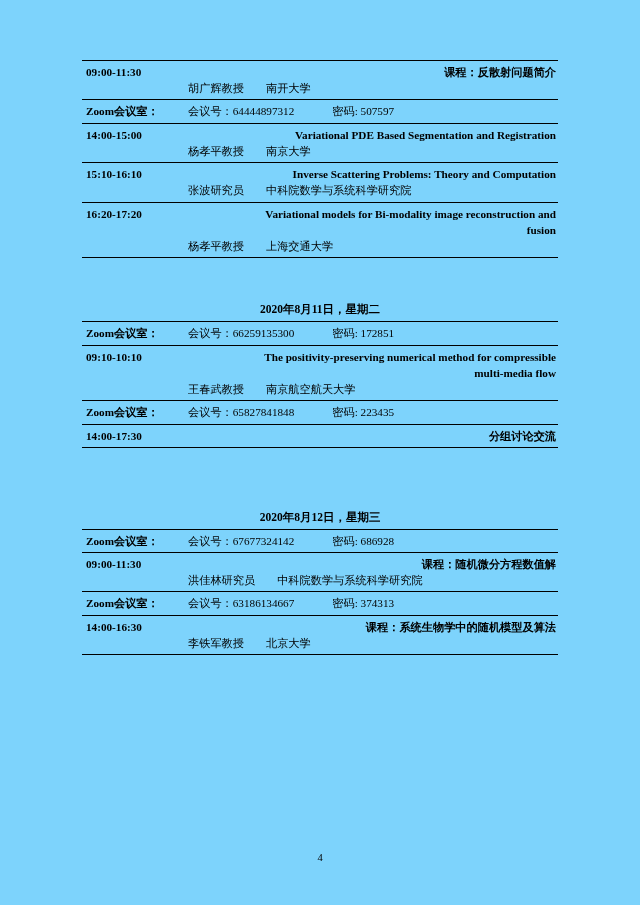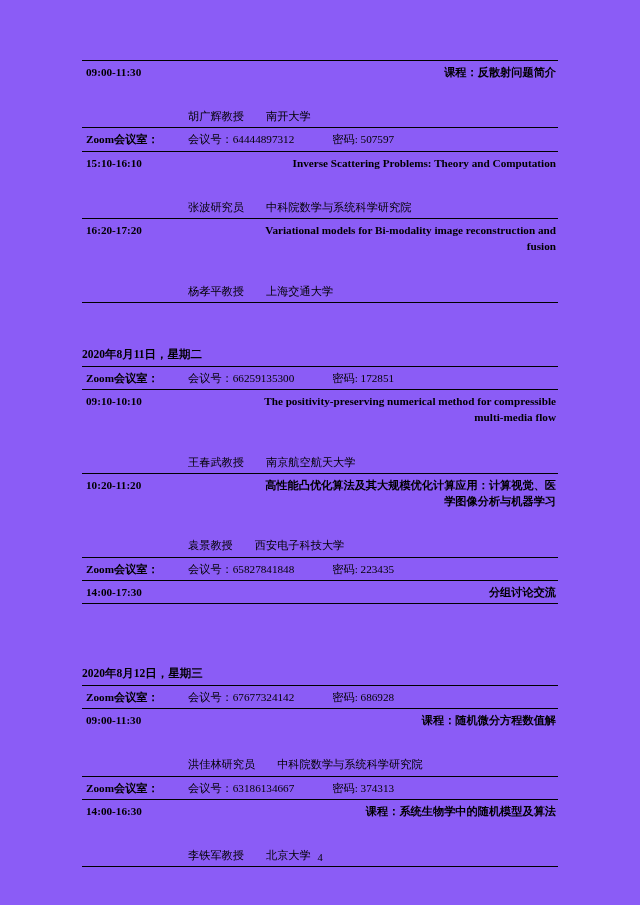"09:00-11:30" .page { background: #8b5cf6 -> #7dd3fc }
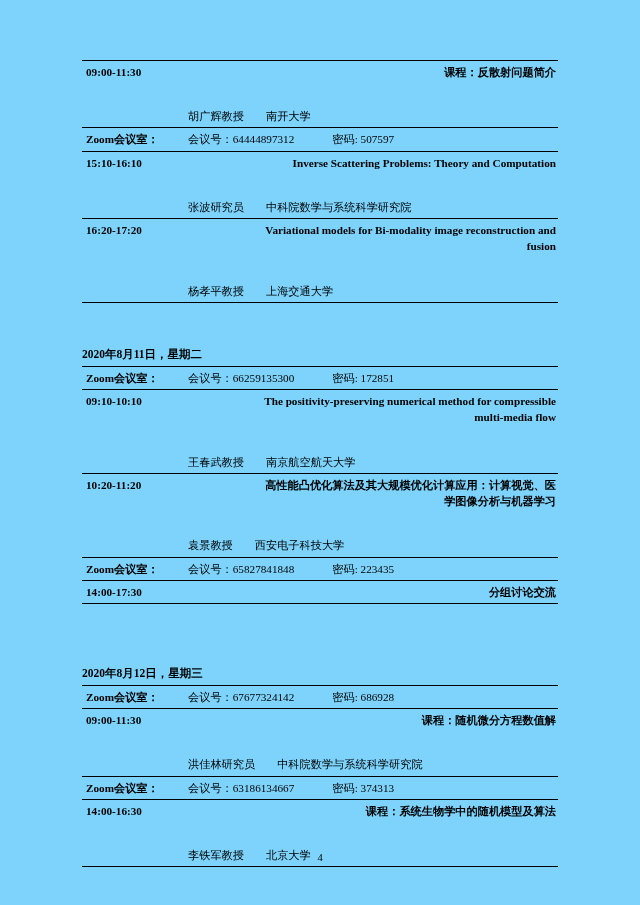"南开大学" .sub .aff { margin-top: 28px -> none }
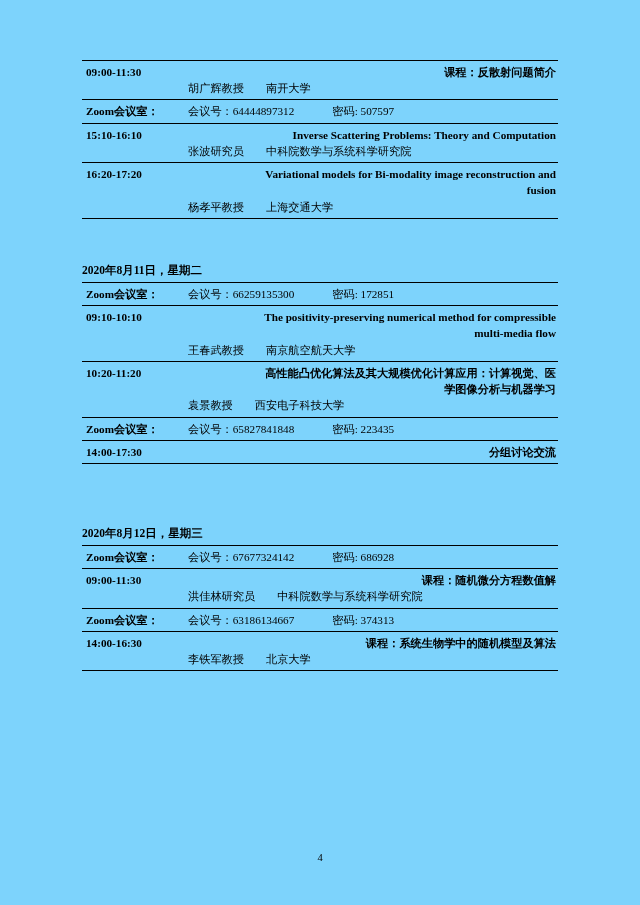"14:00-15:00" tr { html: none -> <tr> <td>14:00-15:00</td> <td> <span>Variational PDE Based Segmentation and Registration</span> <span><span>杨孝平教授</span><span>南京大学</span></span> </td> </tr> }
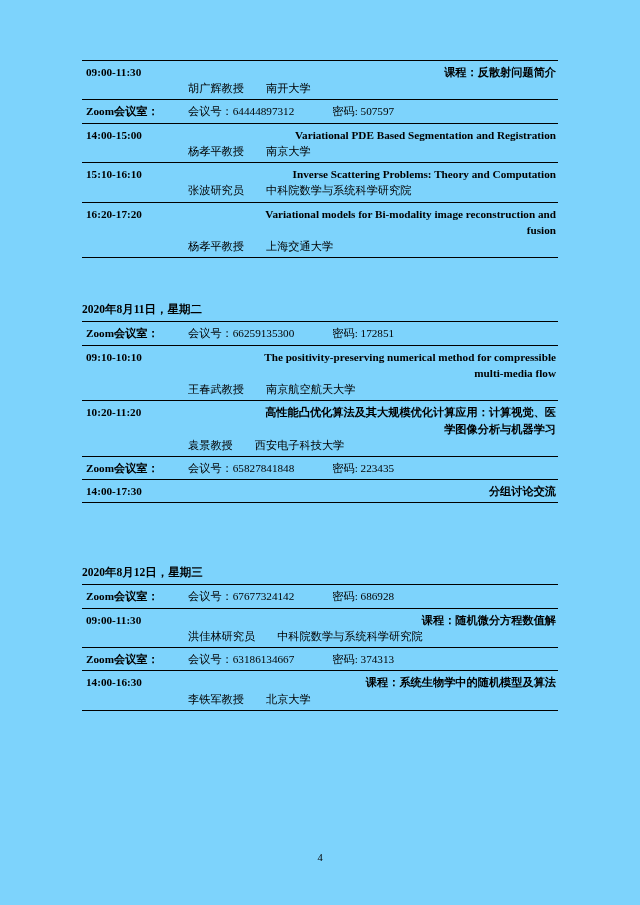"2020年8月11日，星期二" .day-head { text-align: none -> center }
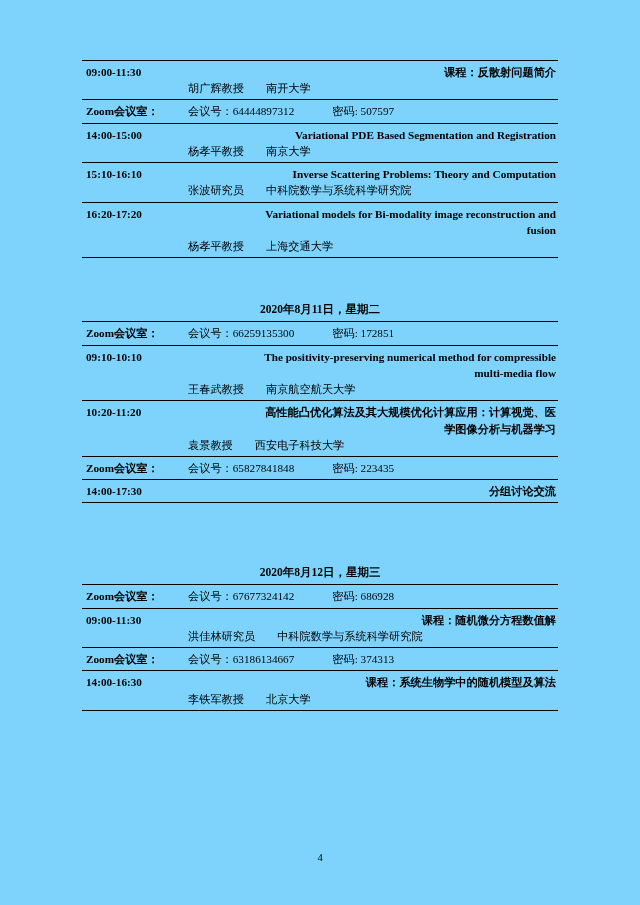"10:20-11:20" tr { html: <tr> <td>10:20-11:20</td> <td> <span>高性能凸优化算法及其大规模优化计算应用：计算视觉、医</span> <span>学图像分析与机器学习</span> <span><span>袁景教授</span><span>西安电子科技大学</span></span> </td> </tr> -> none }
